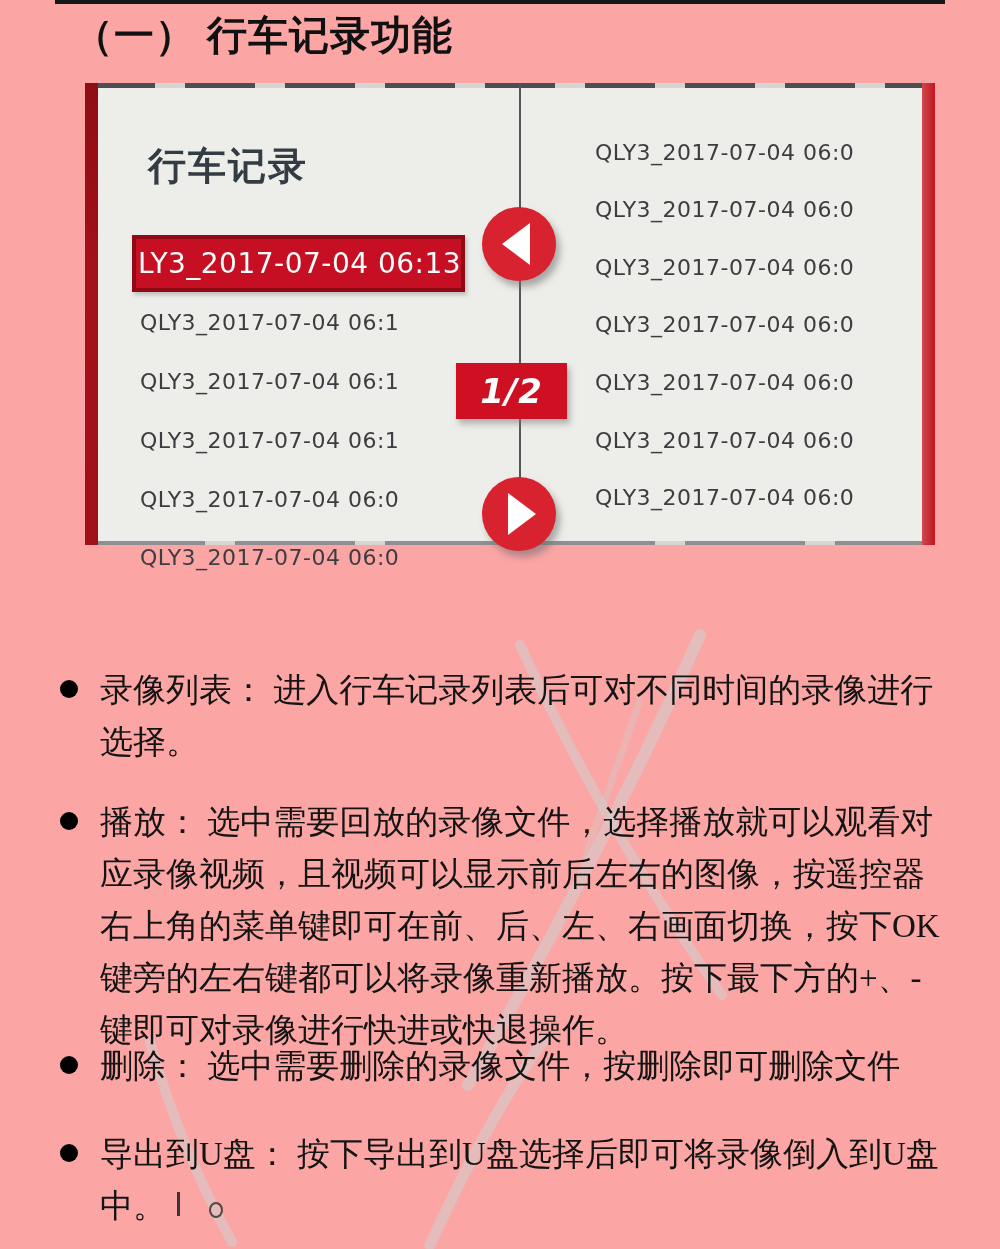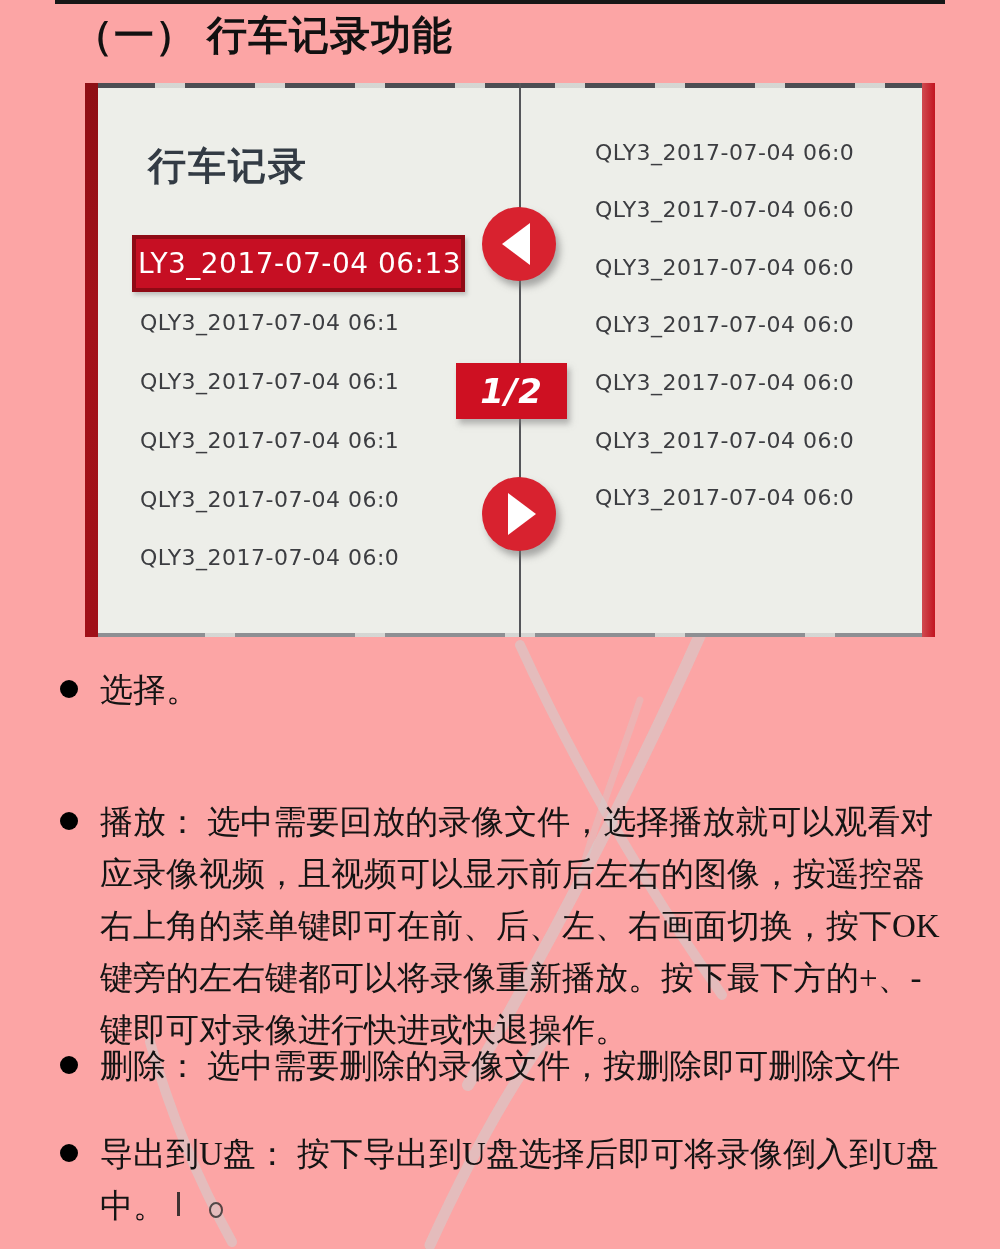"行车记录" .shot { height: 554px -> 462px }
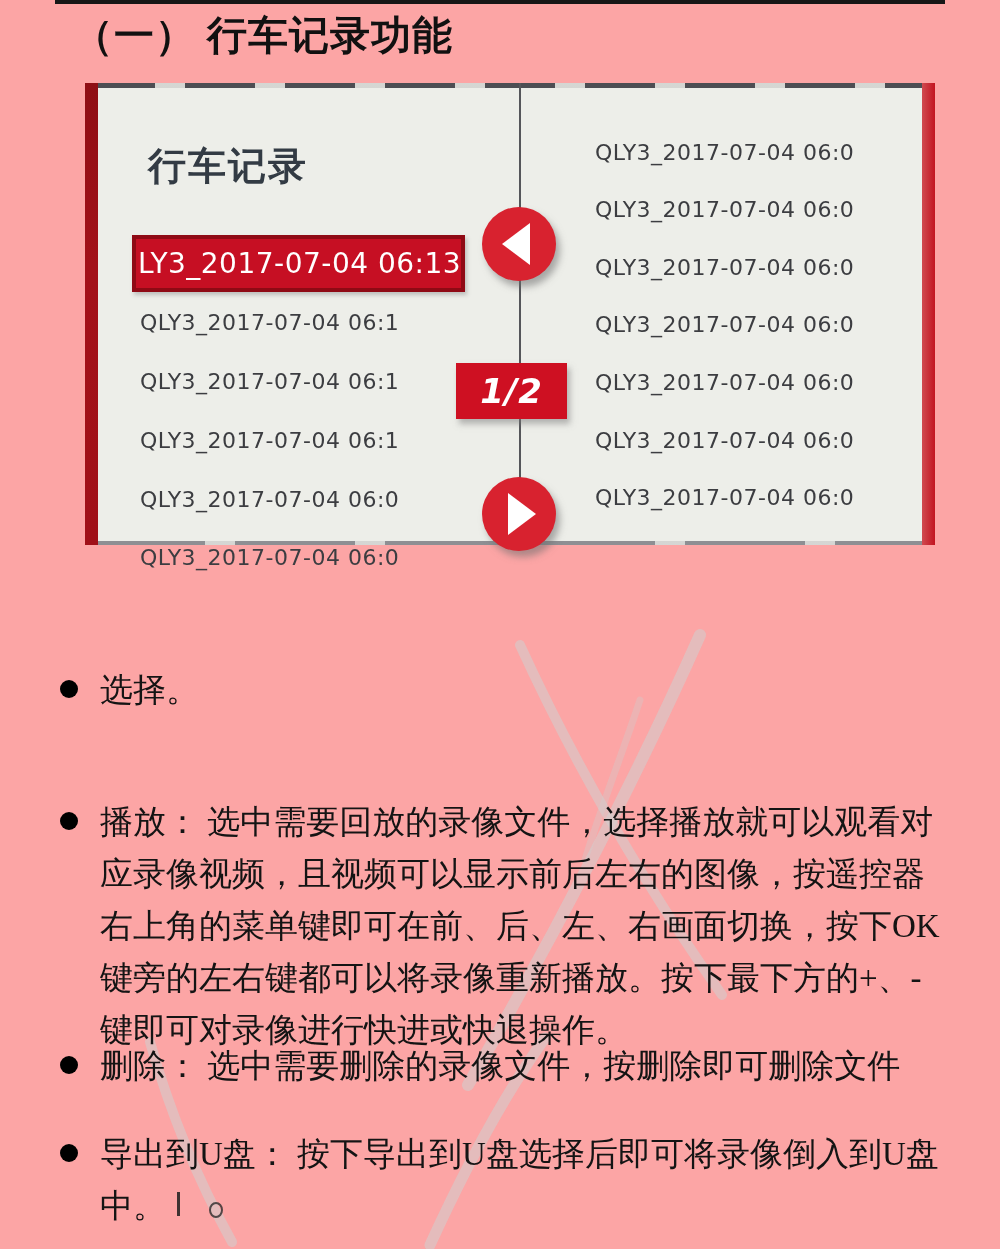"录像列表： 进入行车记录列表后可对不同时间的录像进行" div.line { html: none -> <div>录像列表： 进入行车记录列表后可对不同时间的录像进行</div> }
